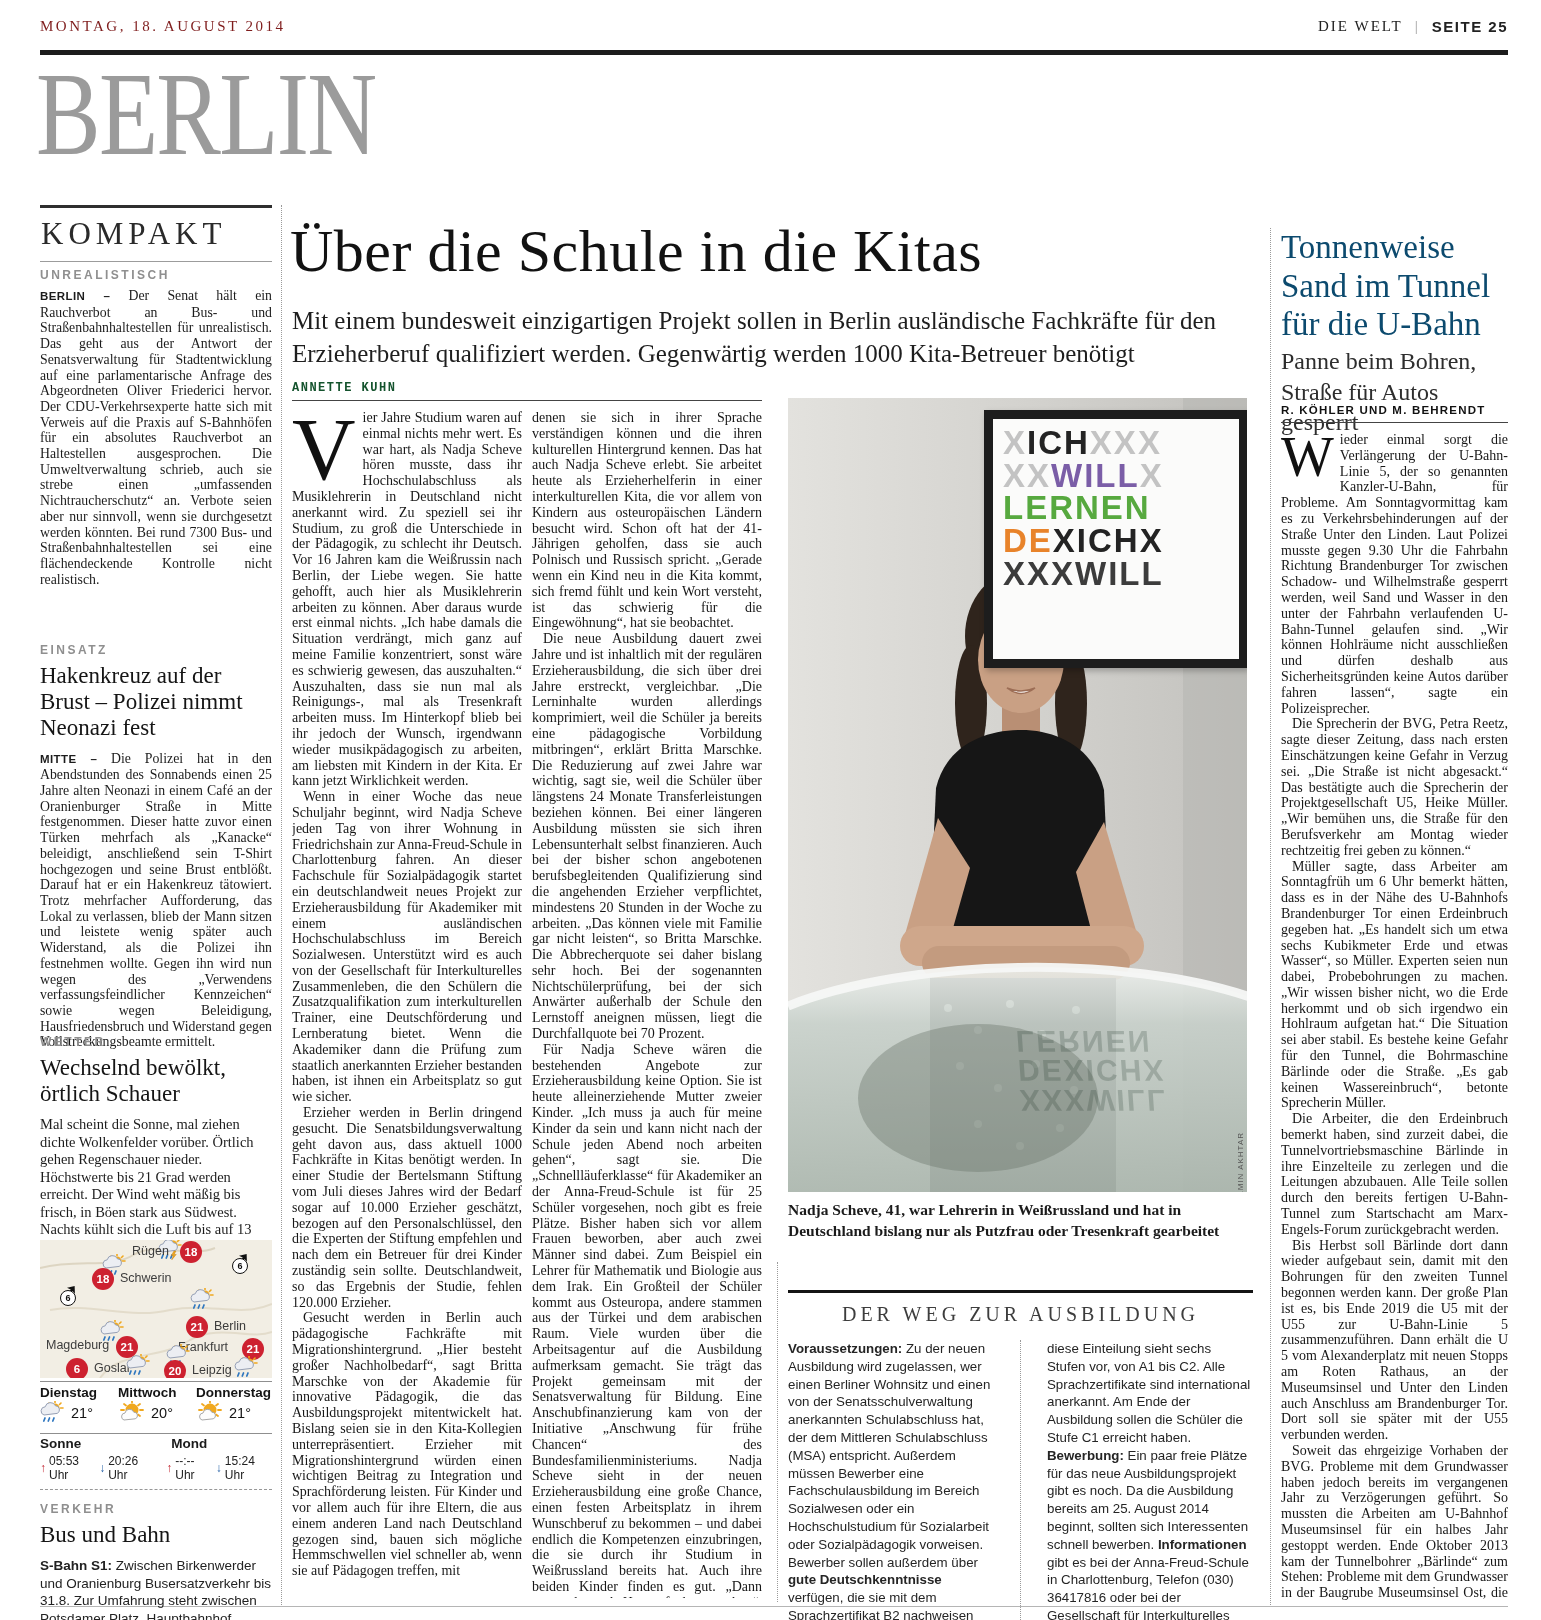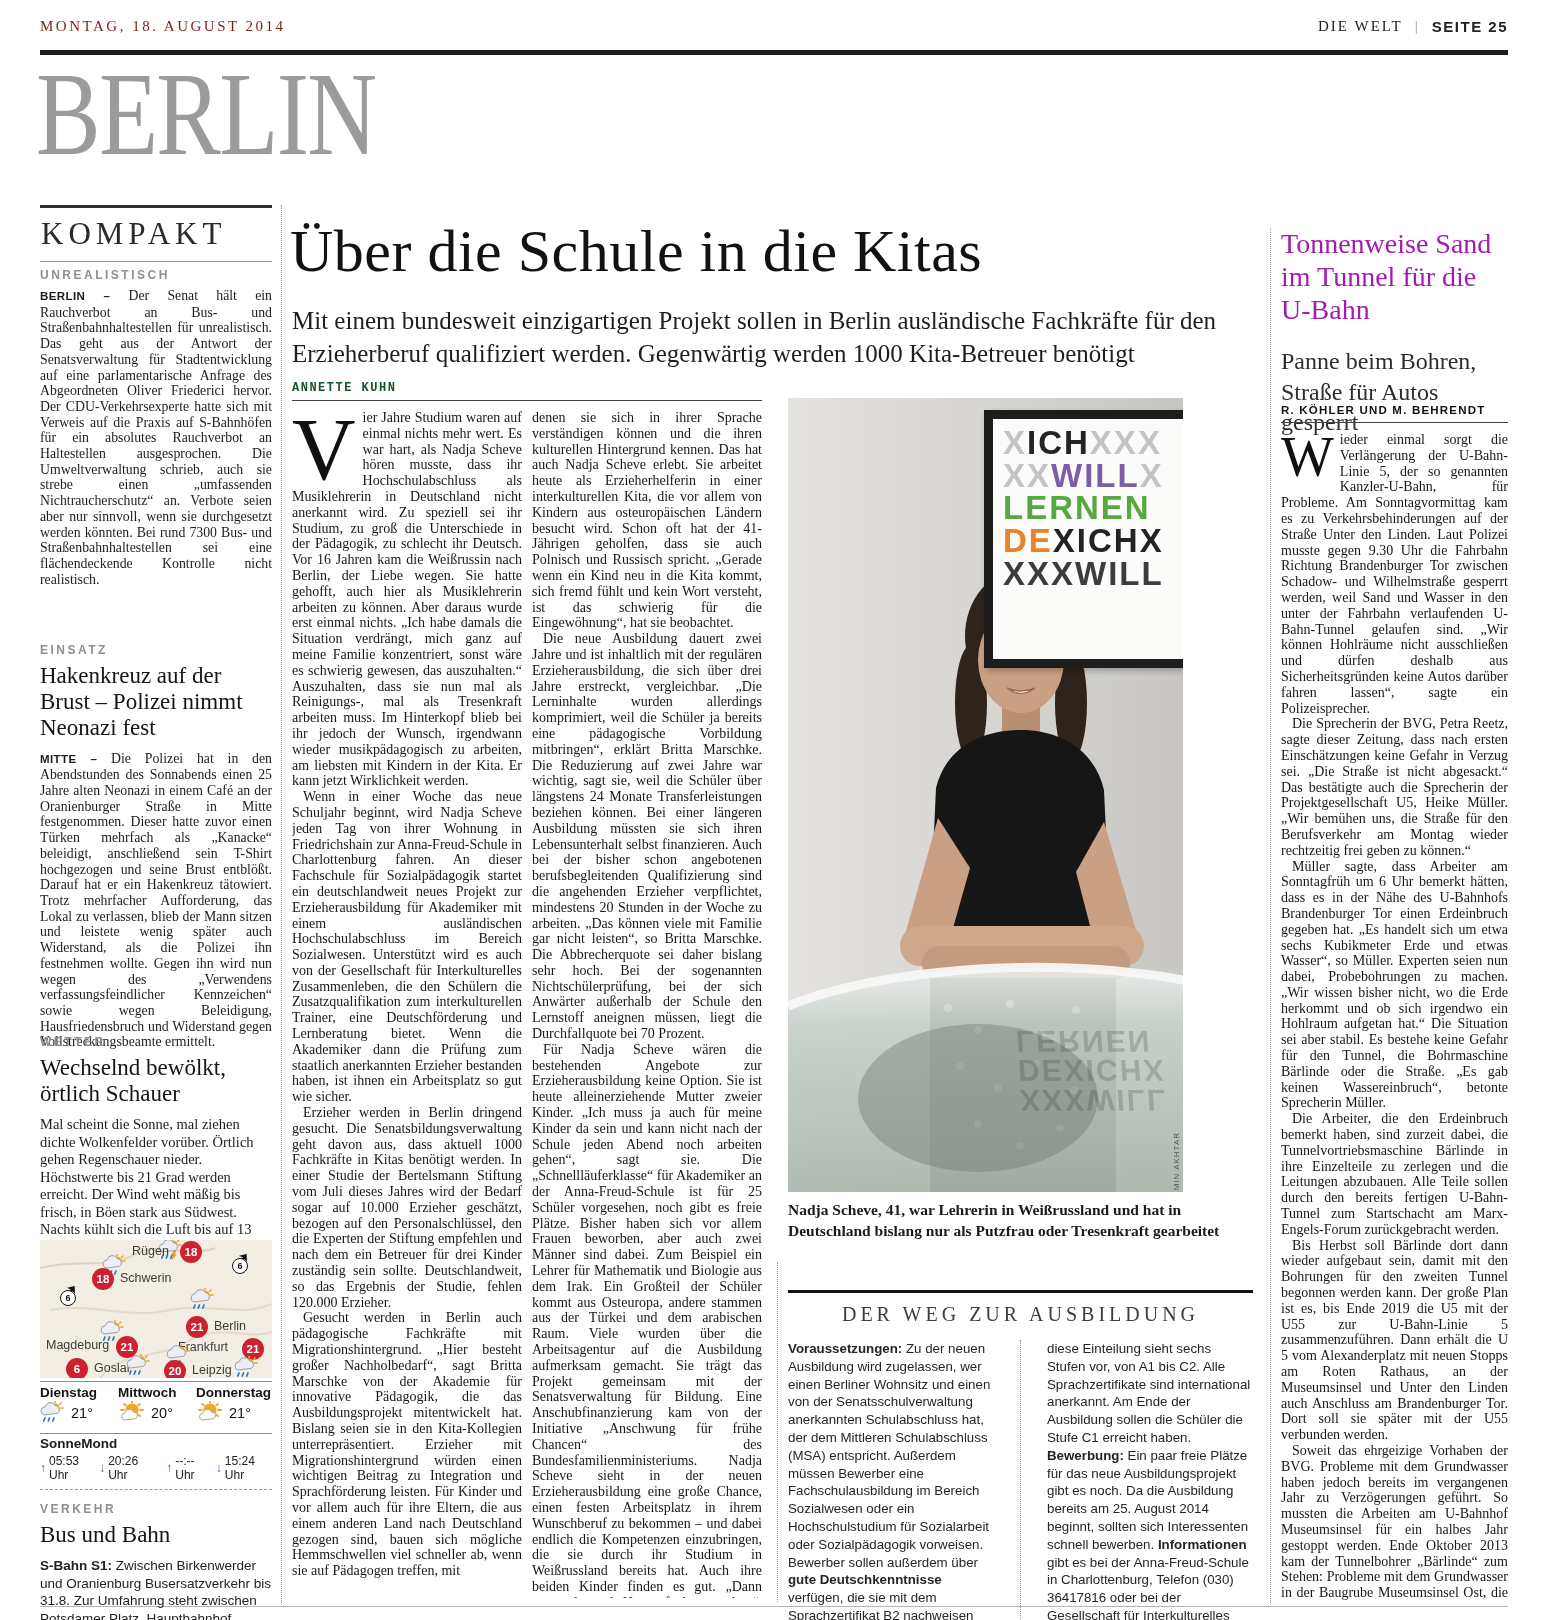"Tonnenweise Sand im Tunnel für" .r-head { color: #a21caf -> #0c4a6e; font-size: 28px -> 33px }
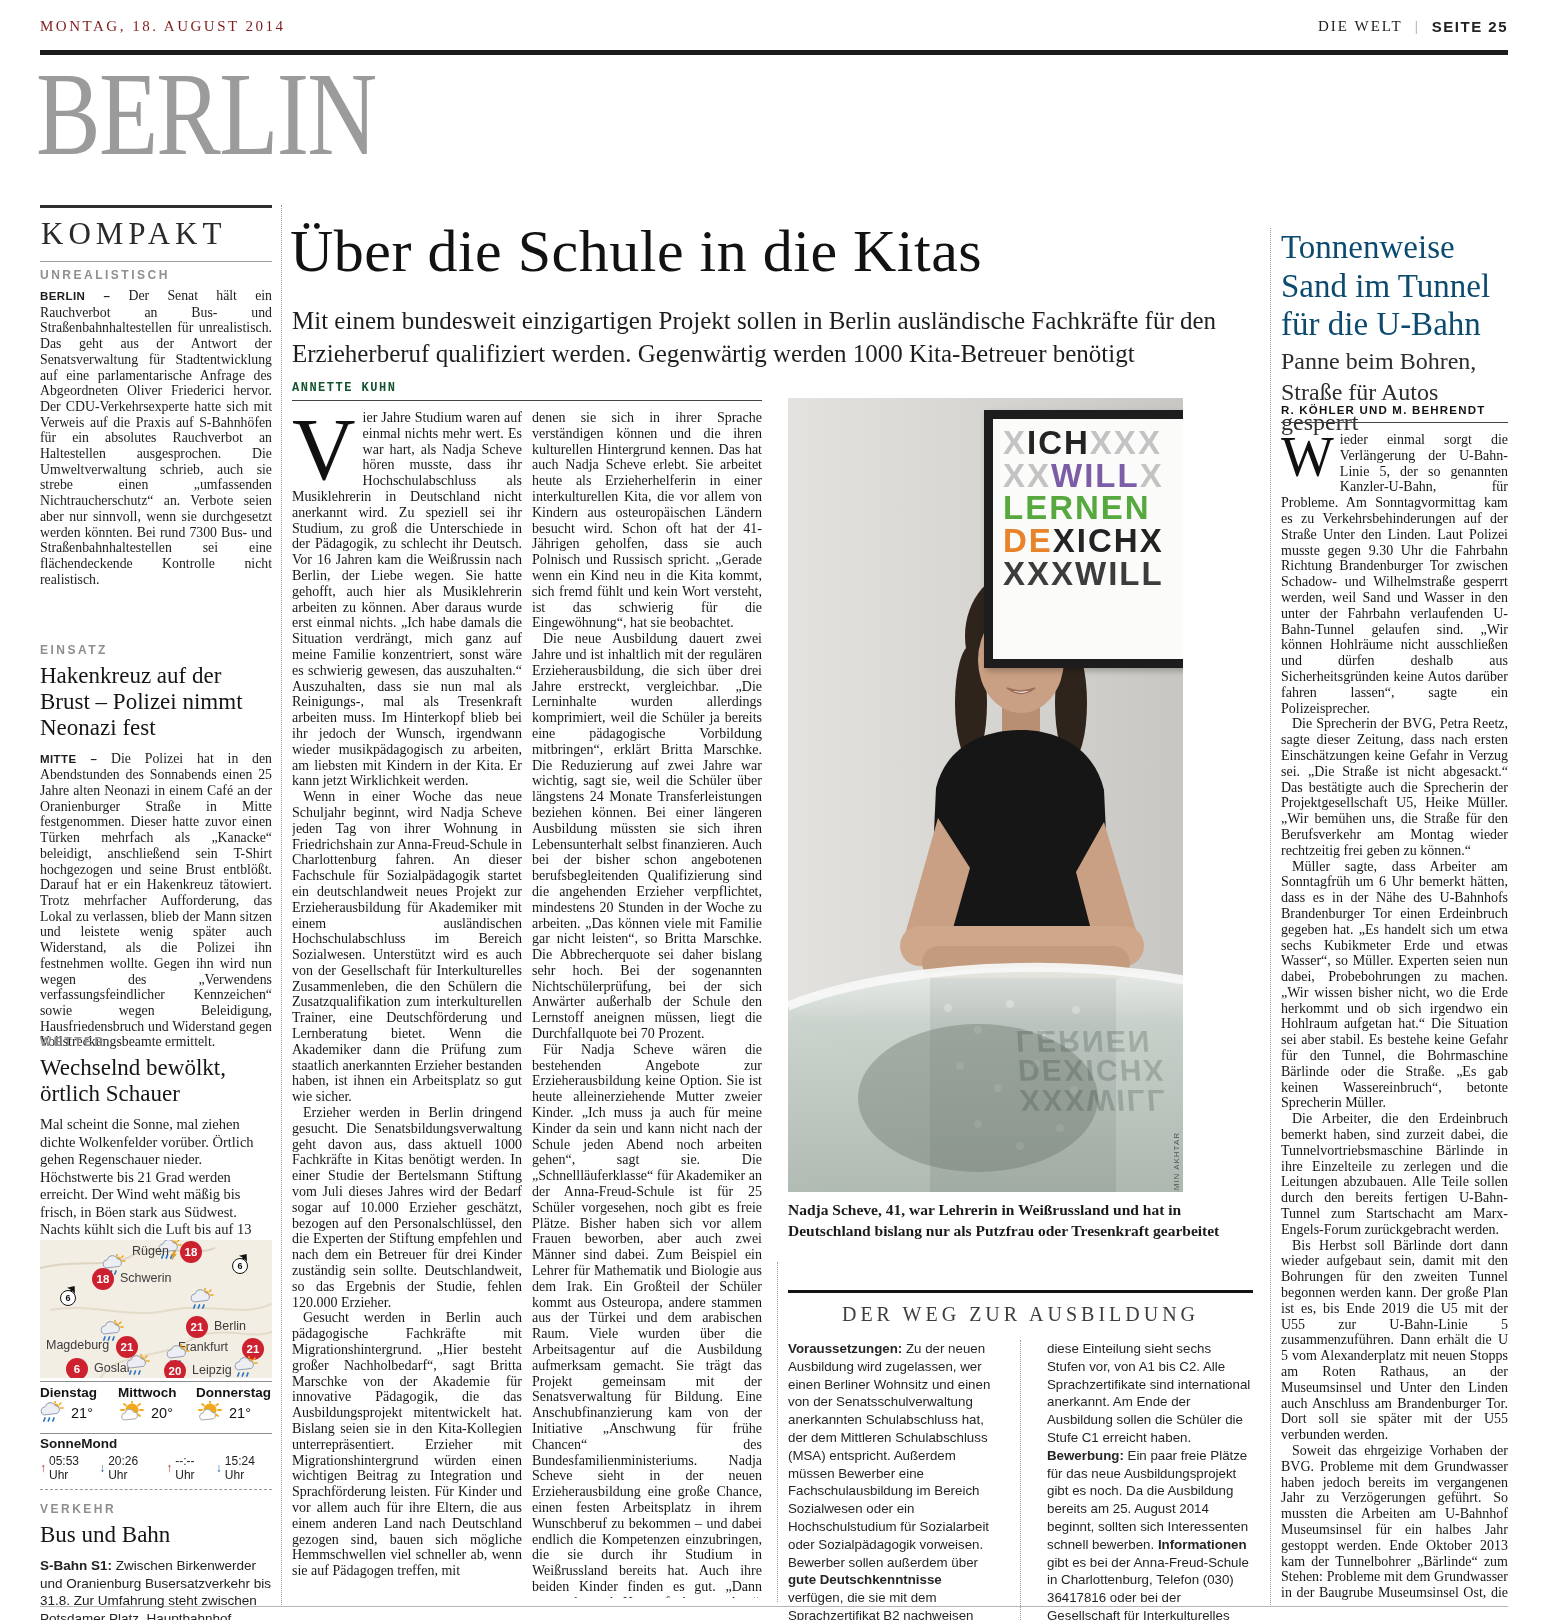"XICHXXX" .photo { width: 395px -> 459px }
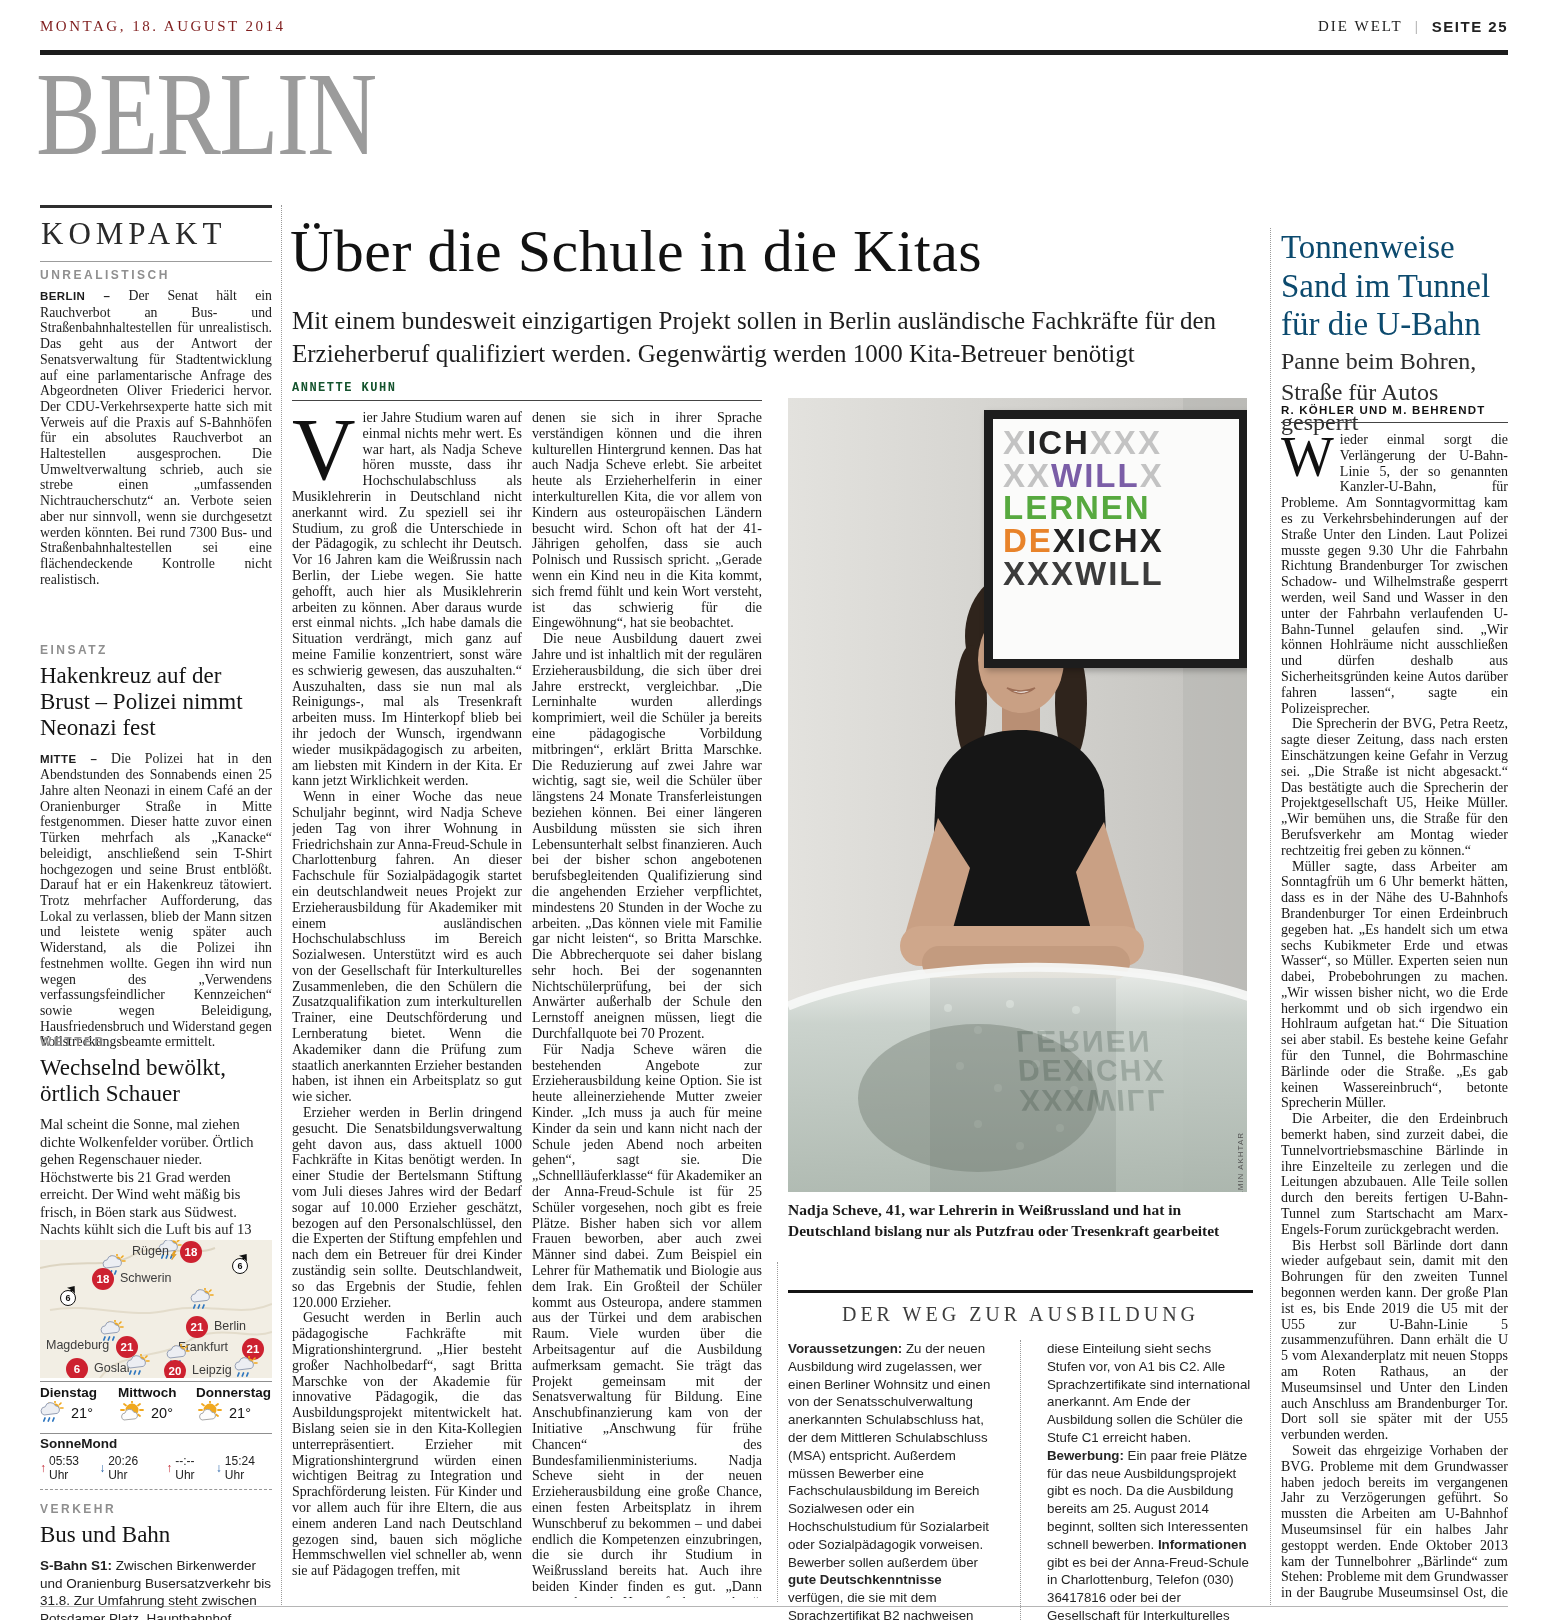"Mond" .sm-labels .m { margin-left: none -> 90px }
